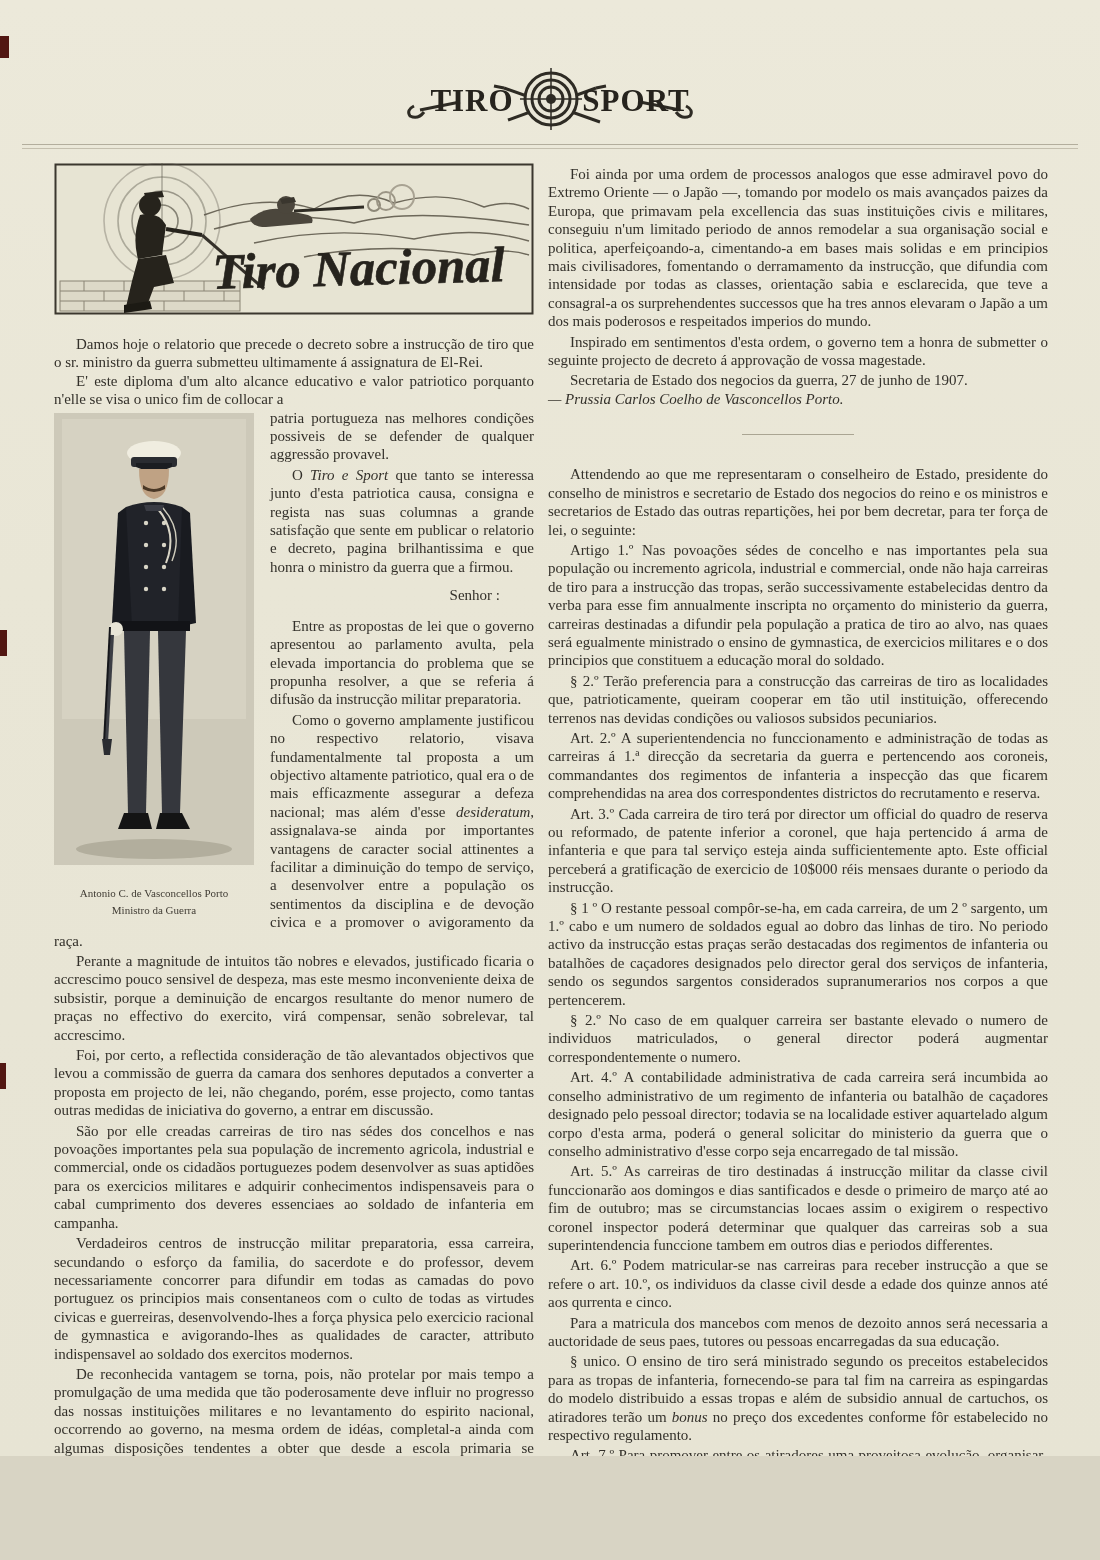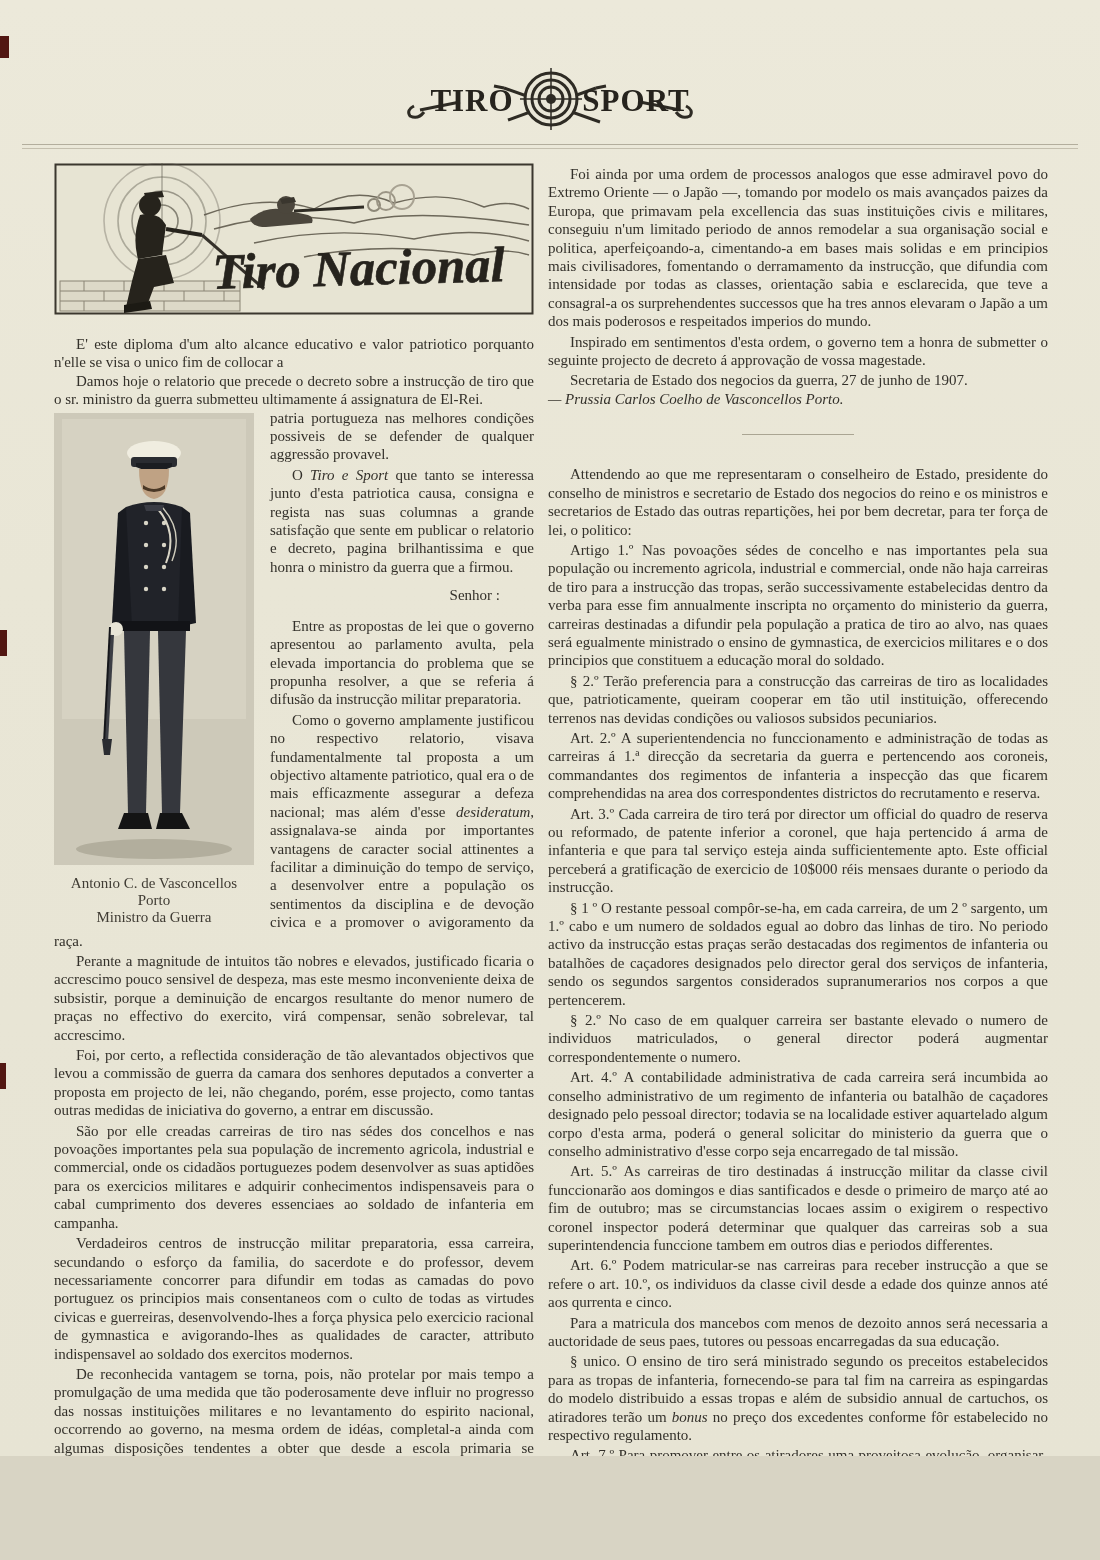"E' este diploma d'um alto" p.ind { order: before "Damos hoje o relatorio que" -> after "Damos hoje o relatorio que" }
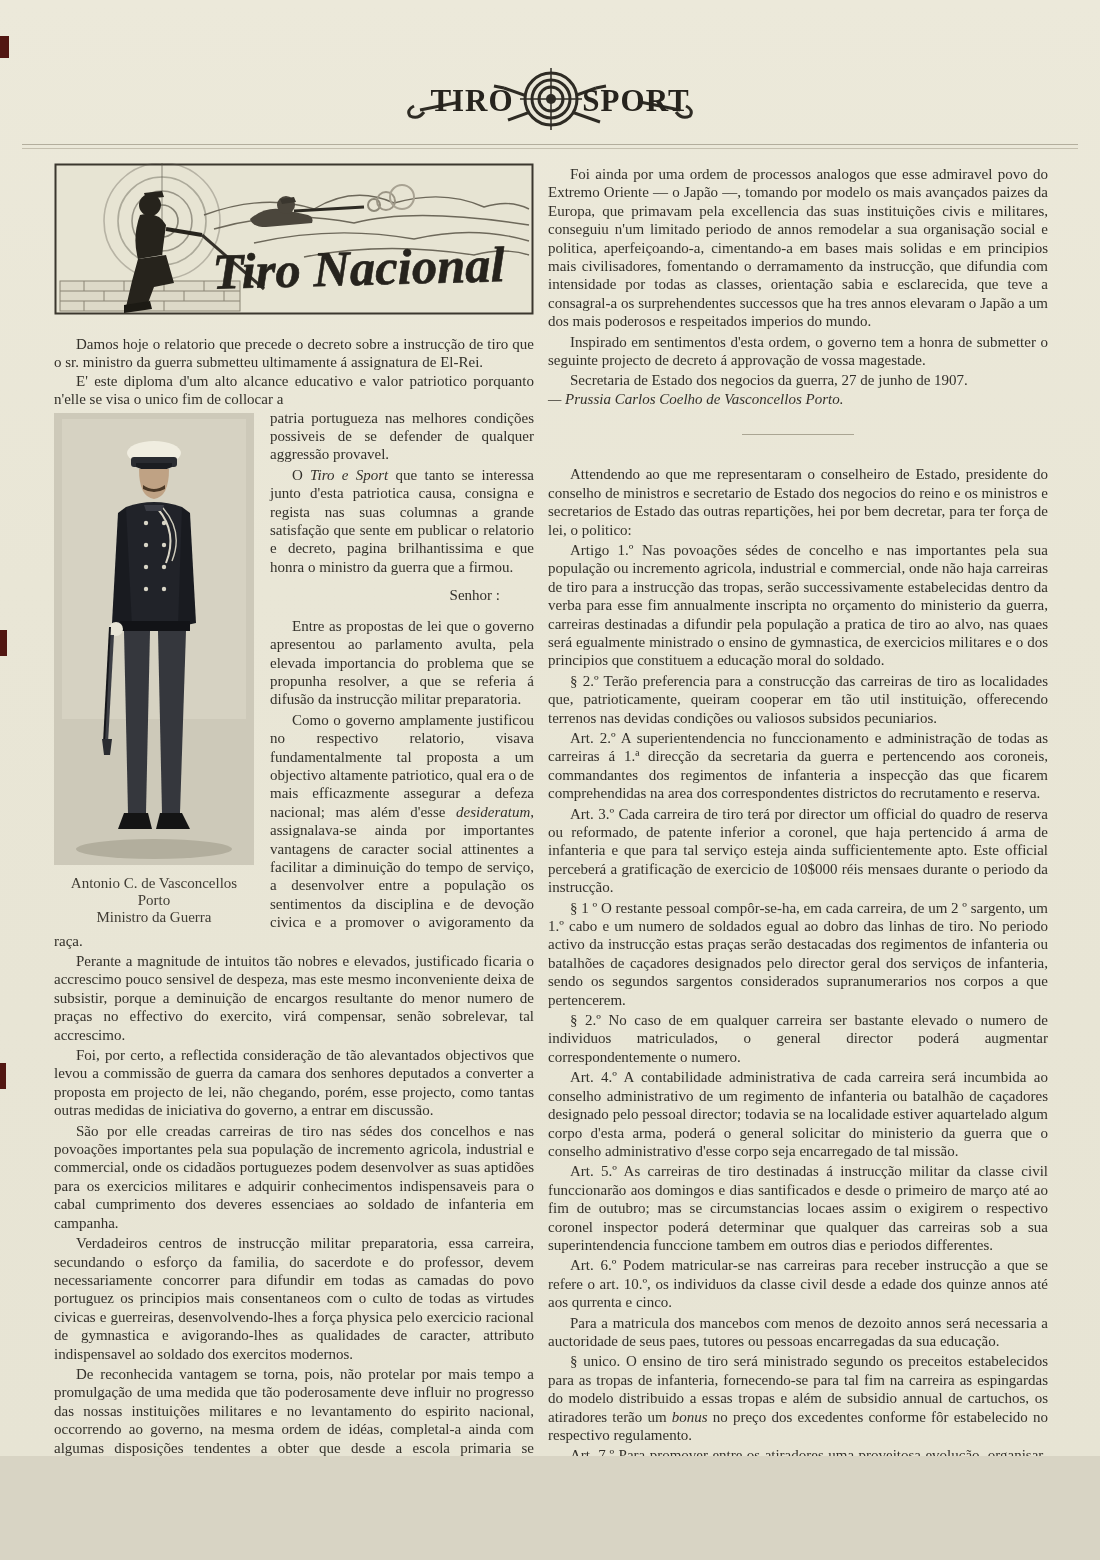"Attendendo ao que me representaram" p.ind { text: politico -> seguinte }
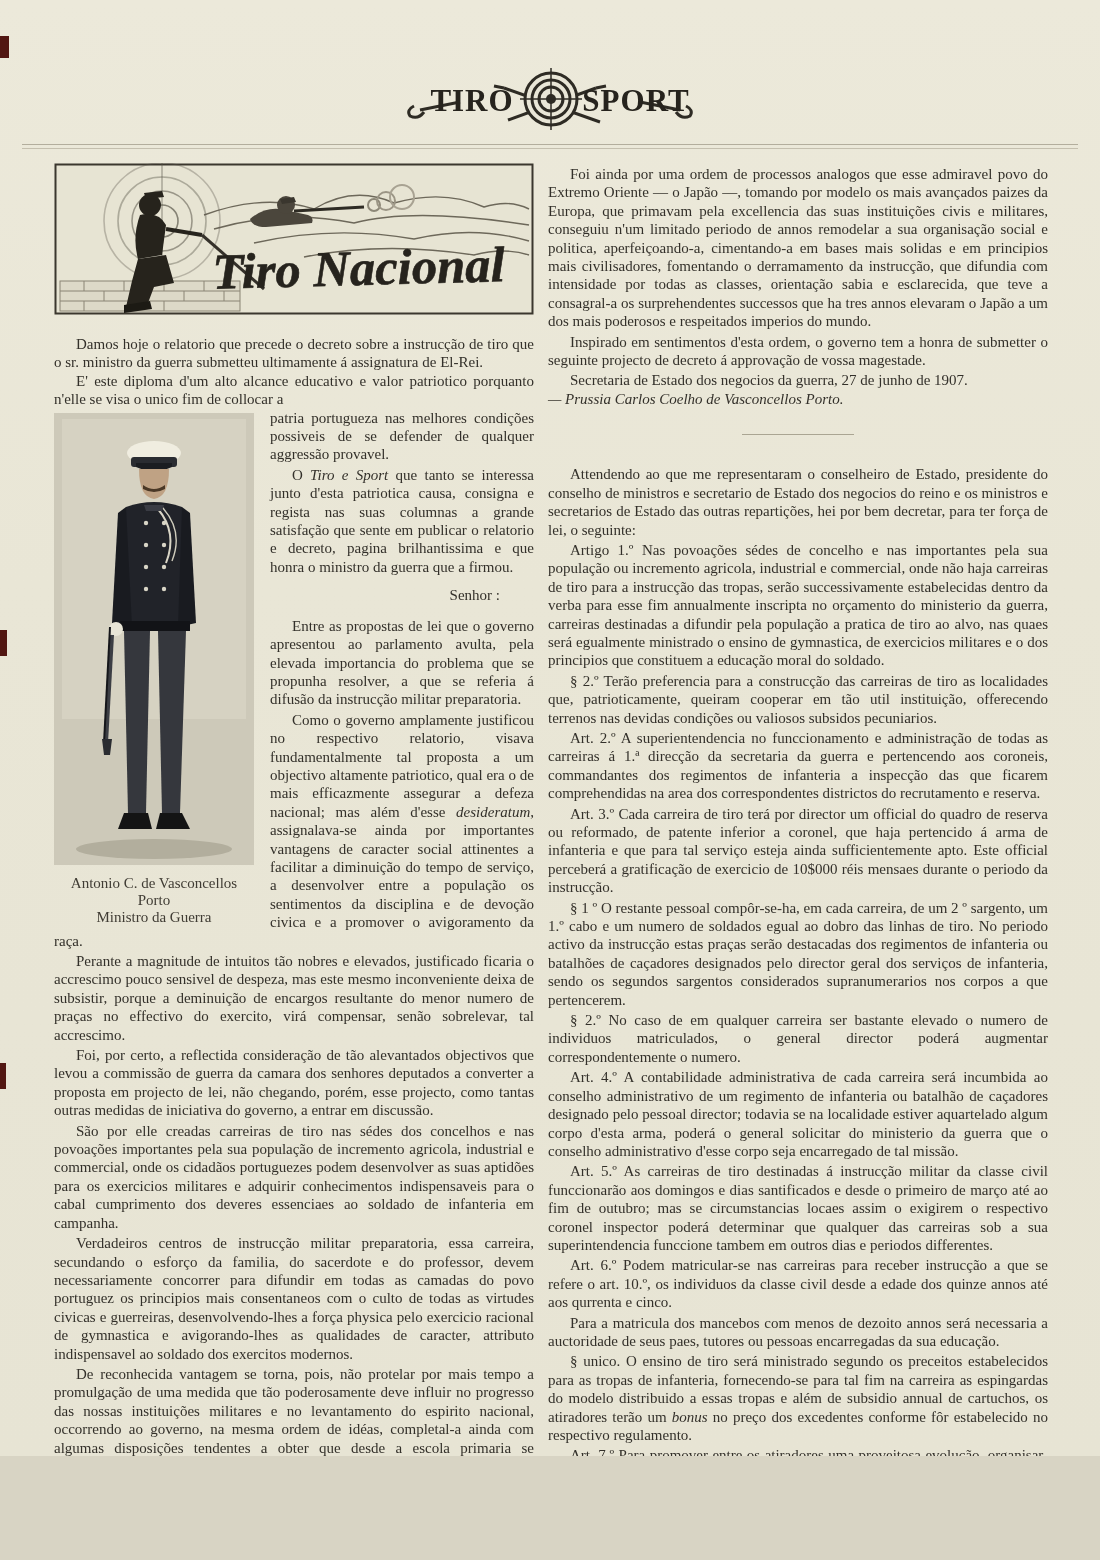"Antonio C. de Vasconcellos Porto" .caption { font-size: 15px -> 11px; margin-top: 6px -> 16px }
